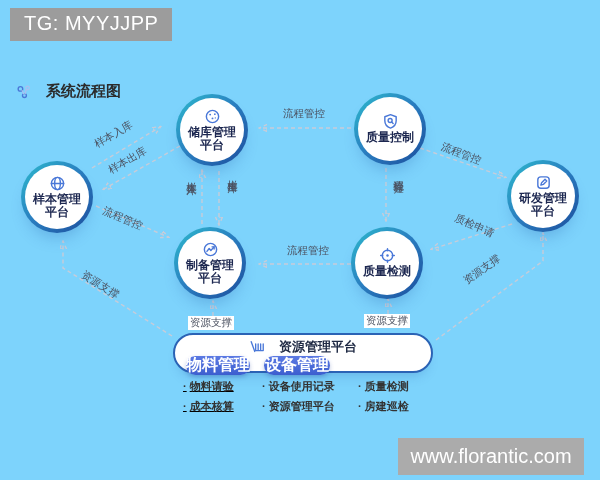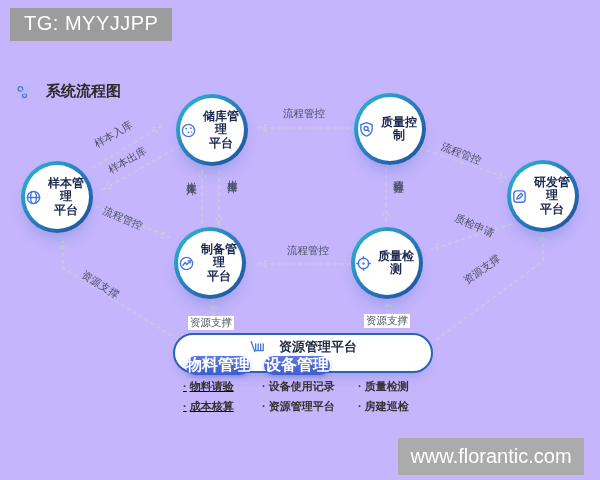"TG: MYYJJPP" #stage { background: #c4b5fd -> #7dd3fc }
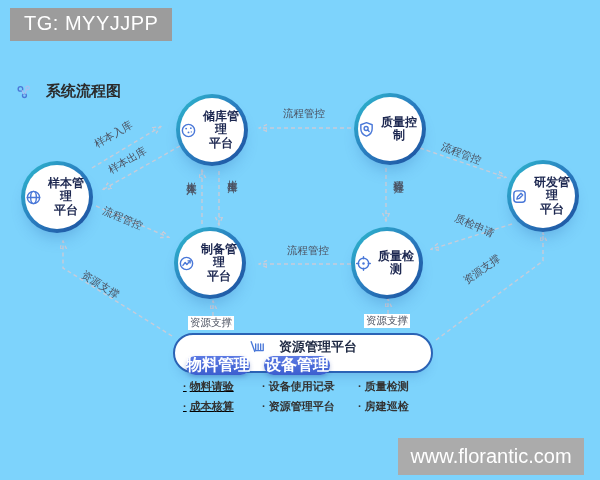"储库管理" .node-inner { flex-direction: row -> column }
